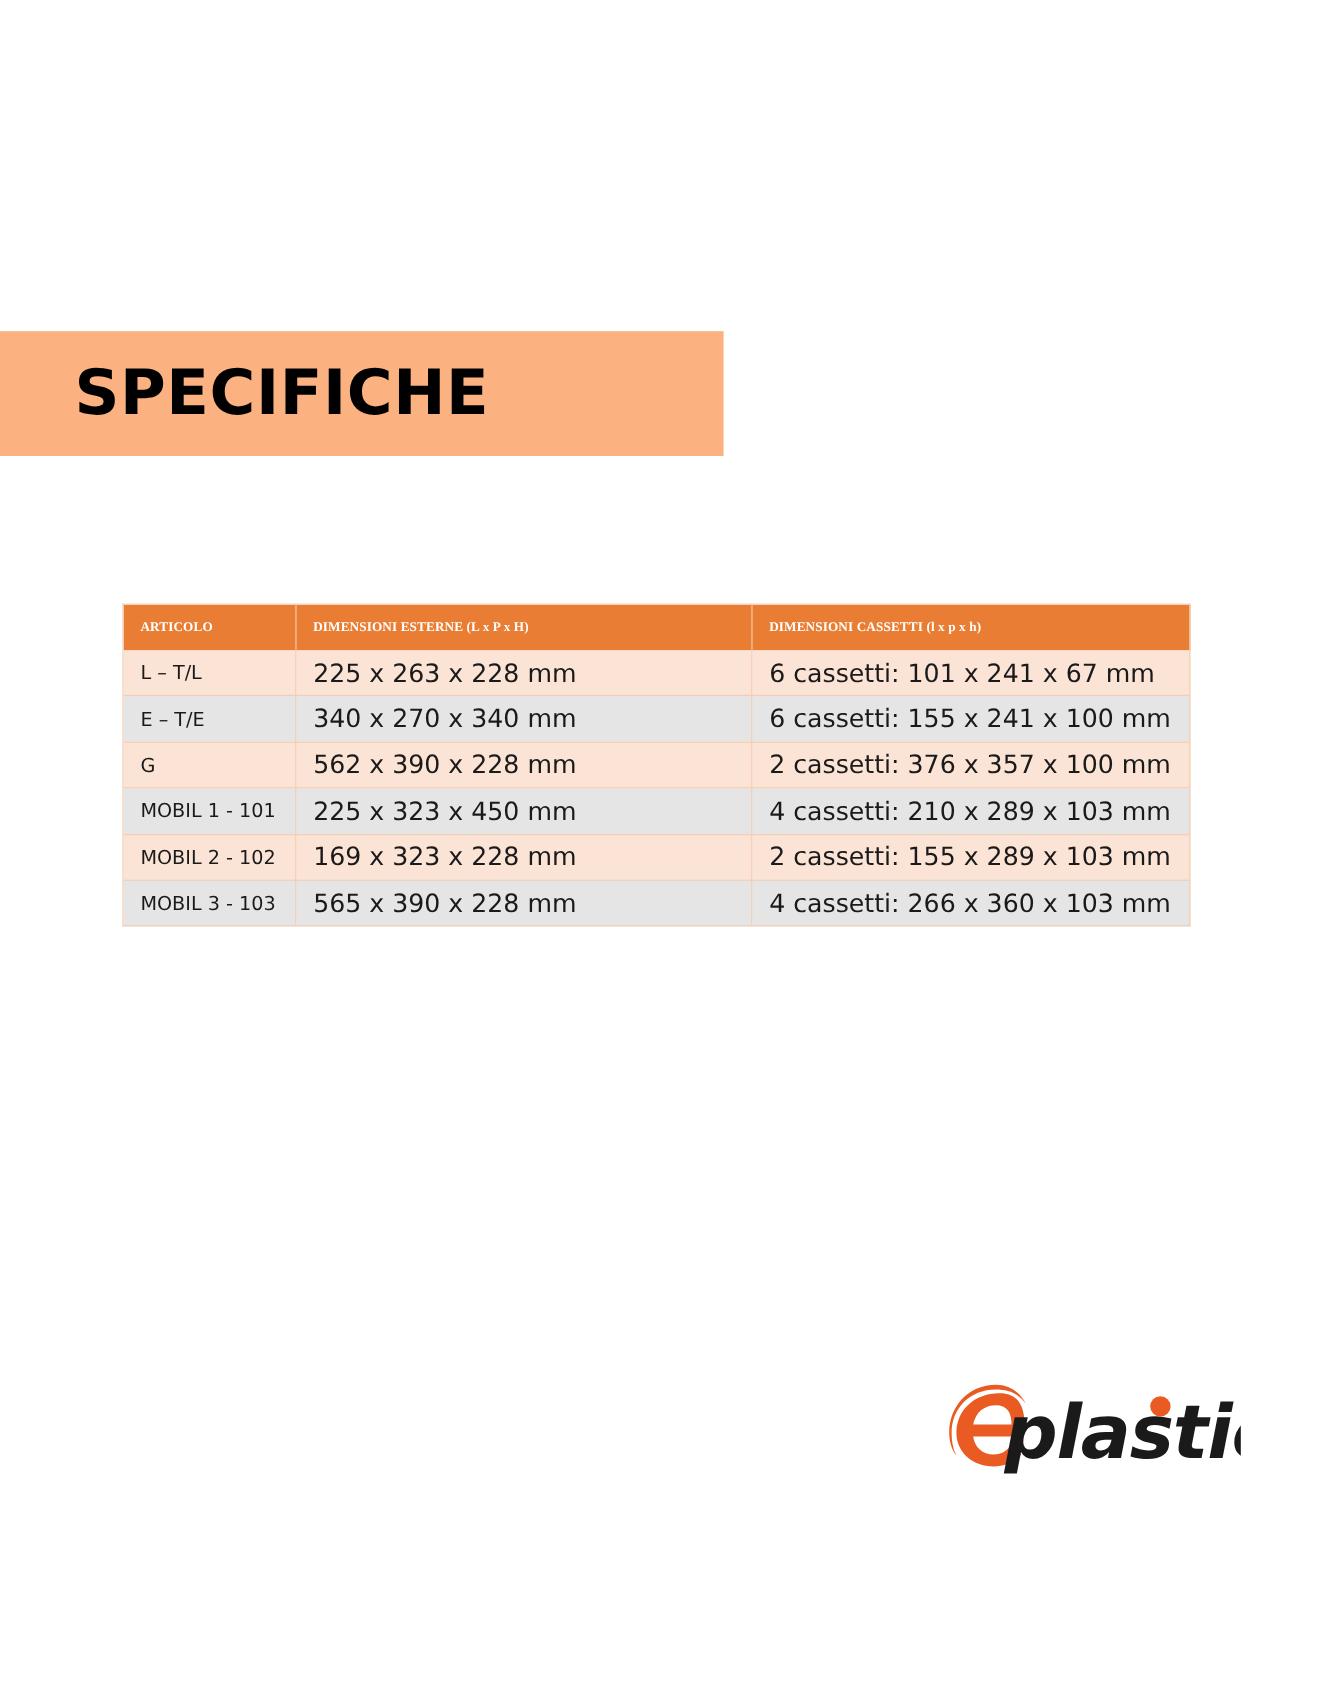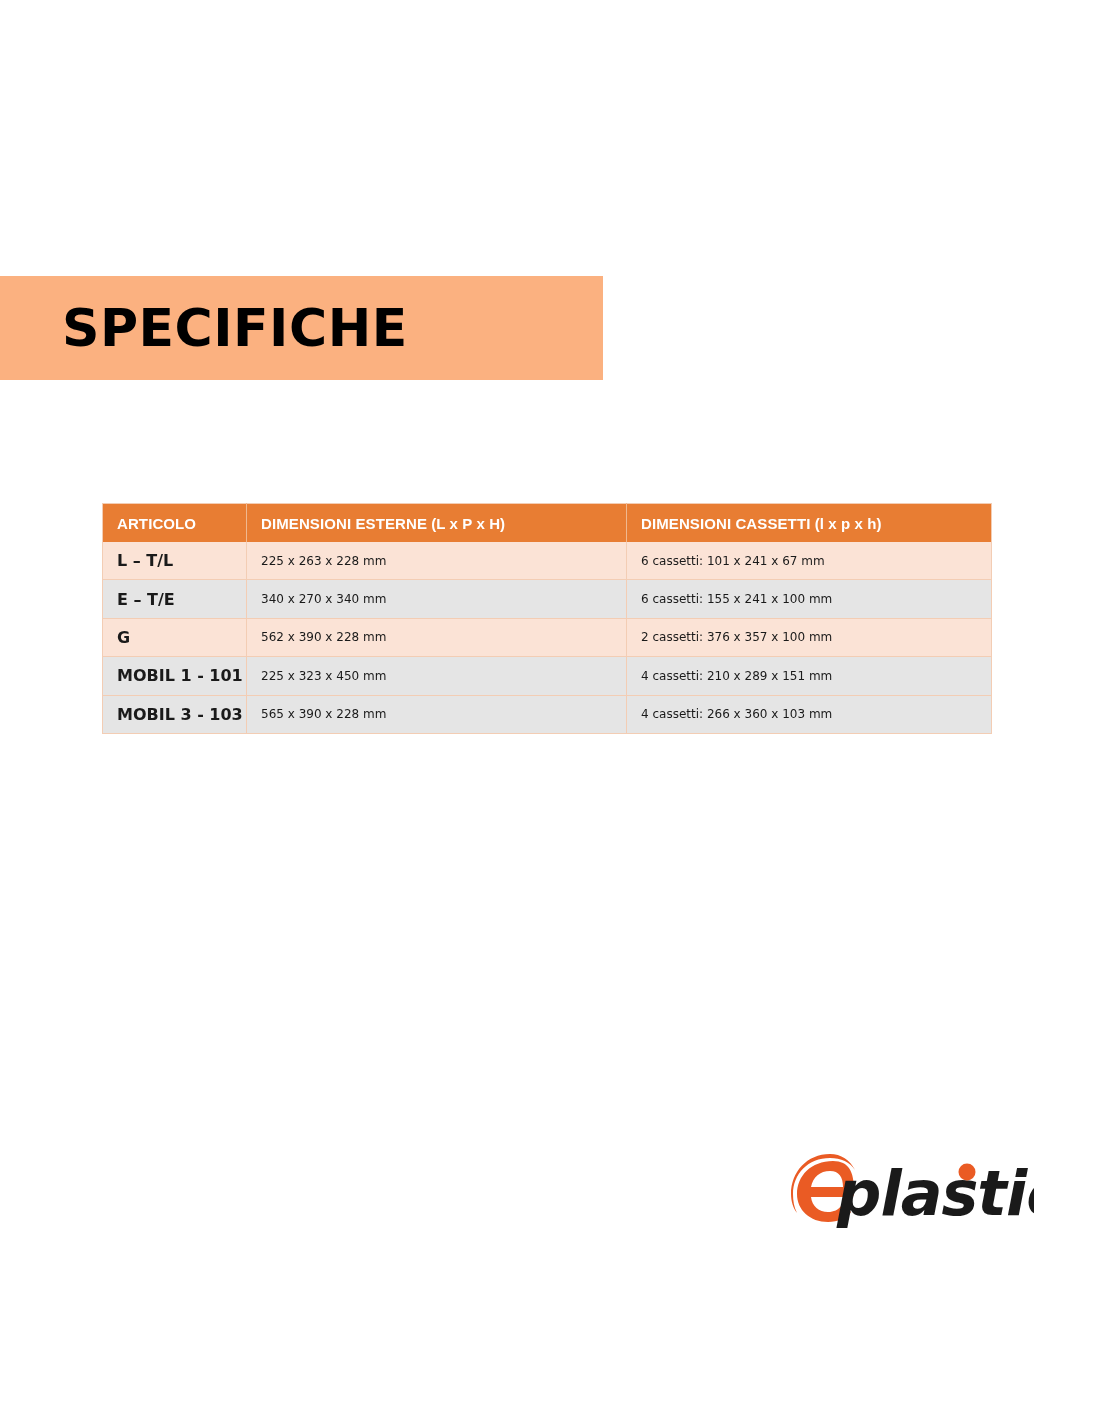"ARTICOLO" thead th { font-family: Liberation Sans, sans-serif -> Liberation Serif, serif; font-size: 15px -> 11px }
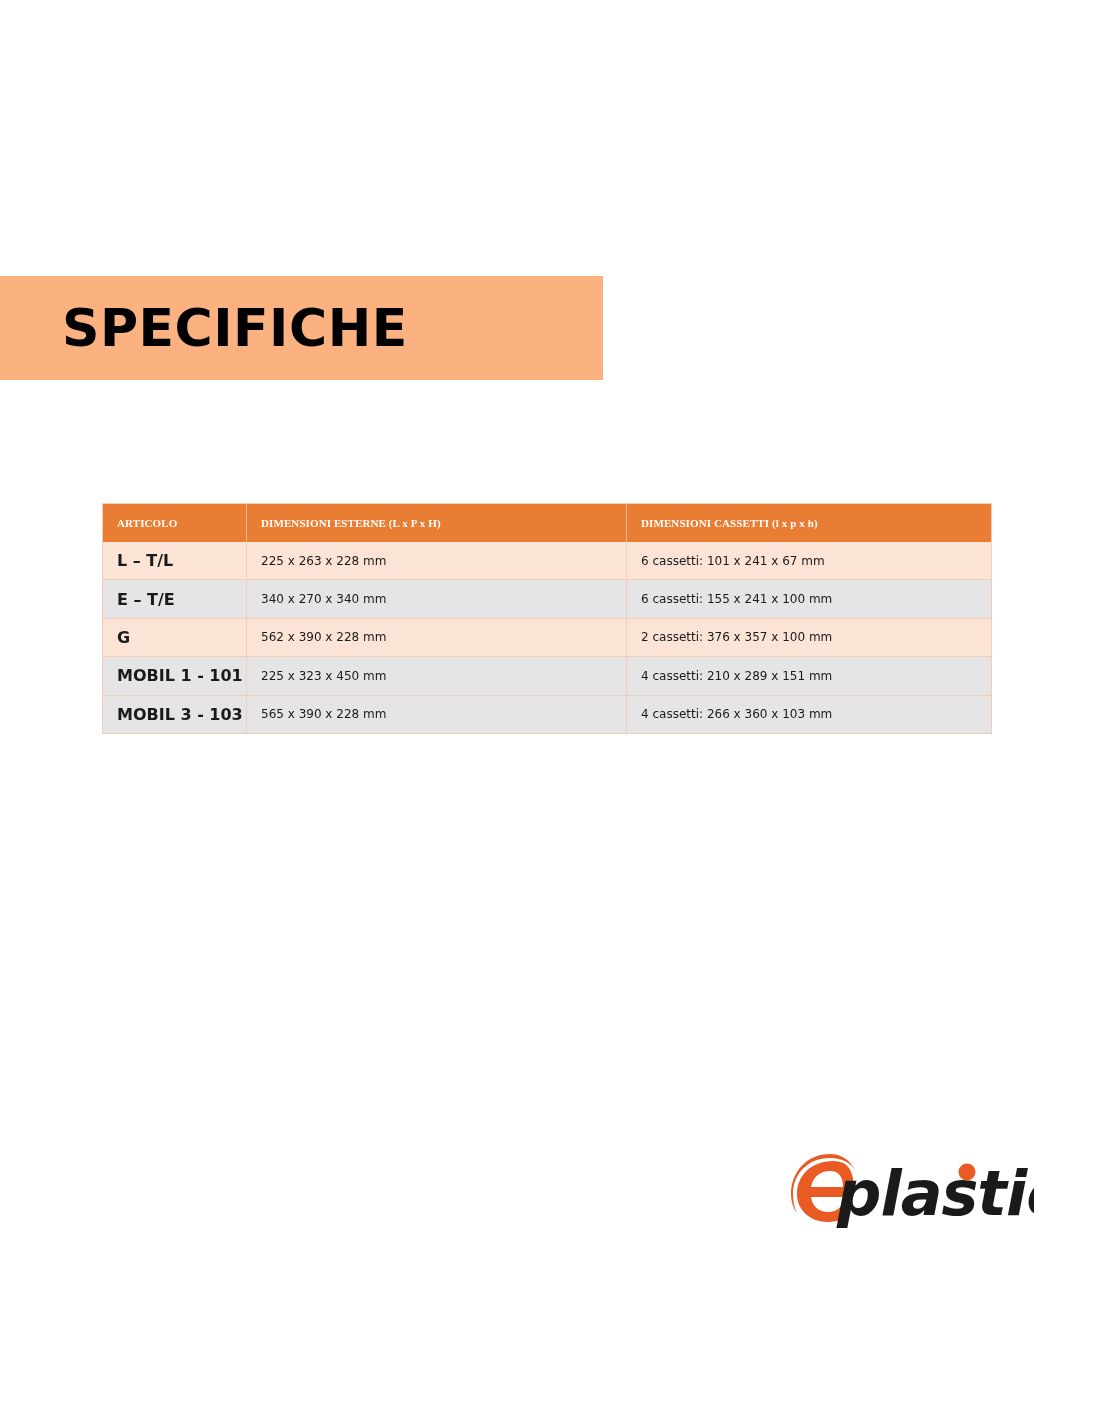"L – T/L" tbody td.col-articolo { font-weight: bold -> normal }
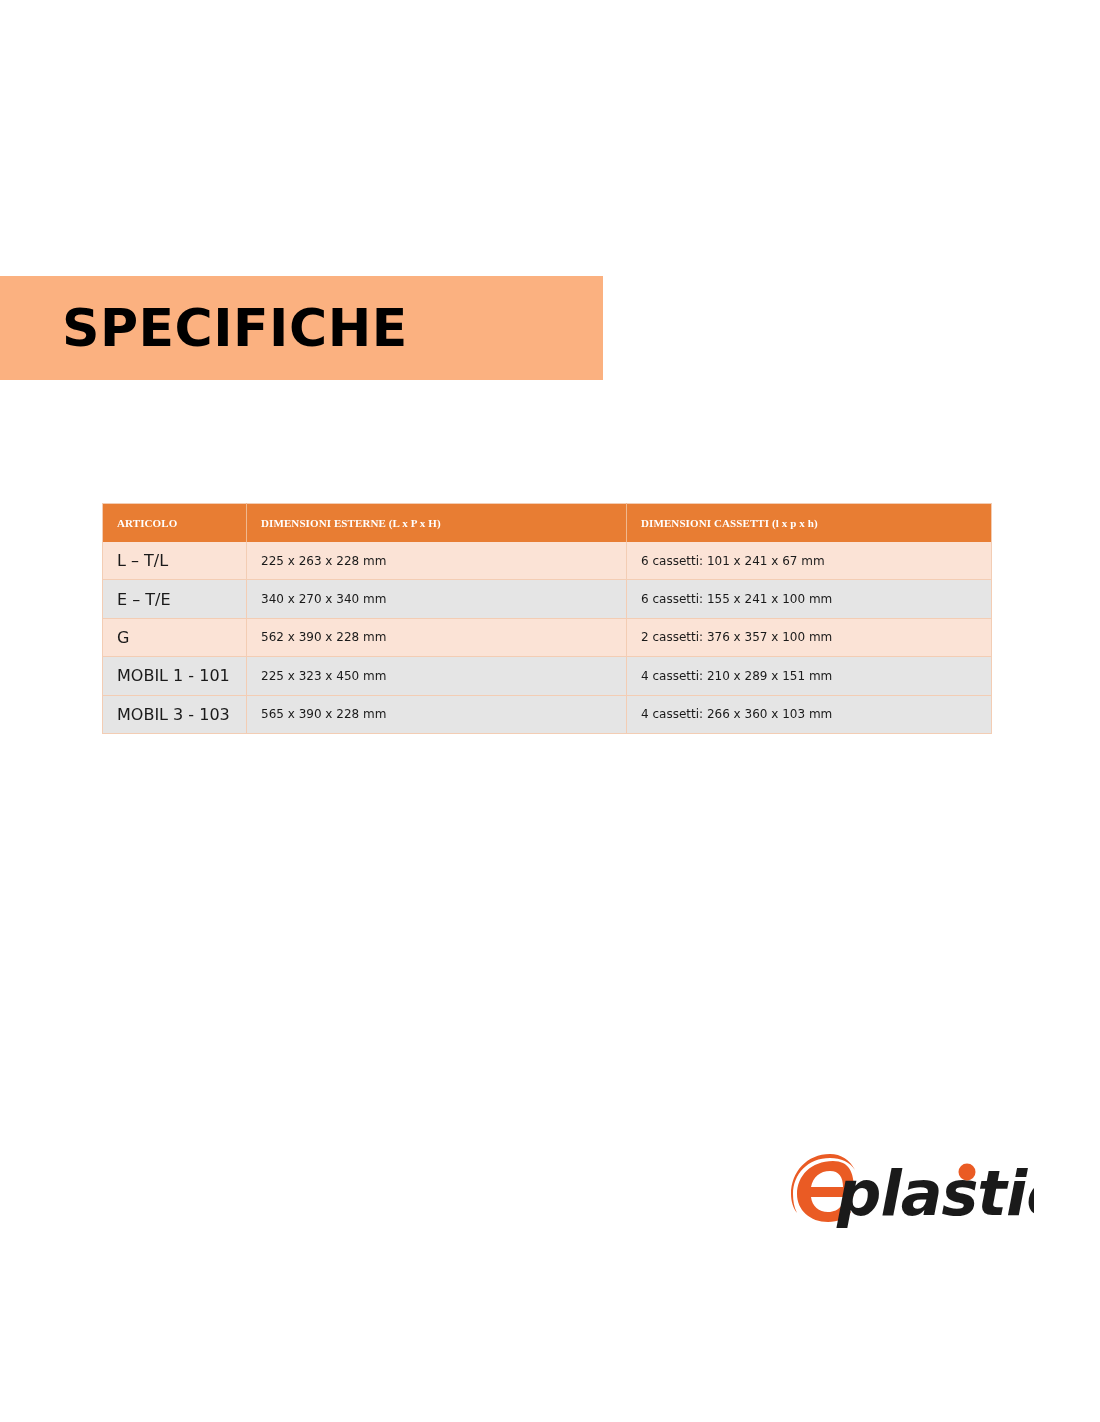"225 x 263 x 228" tbody td { font-size: 12px -> 21px }
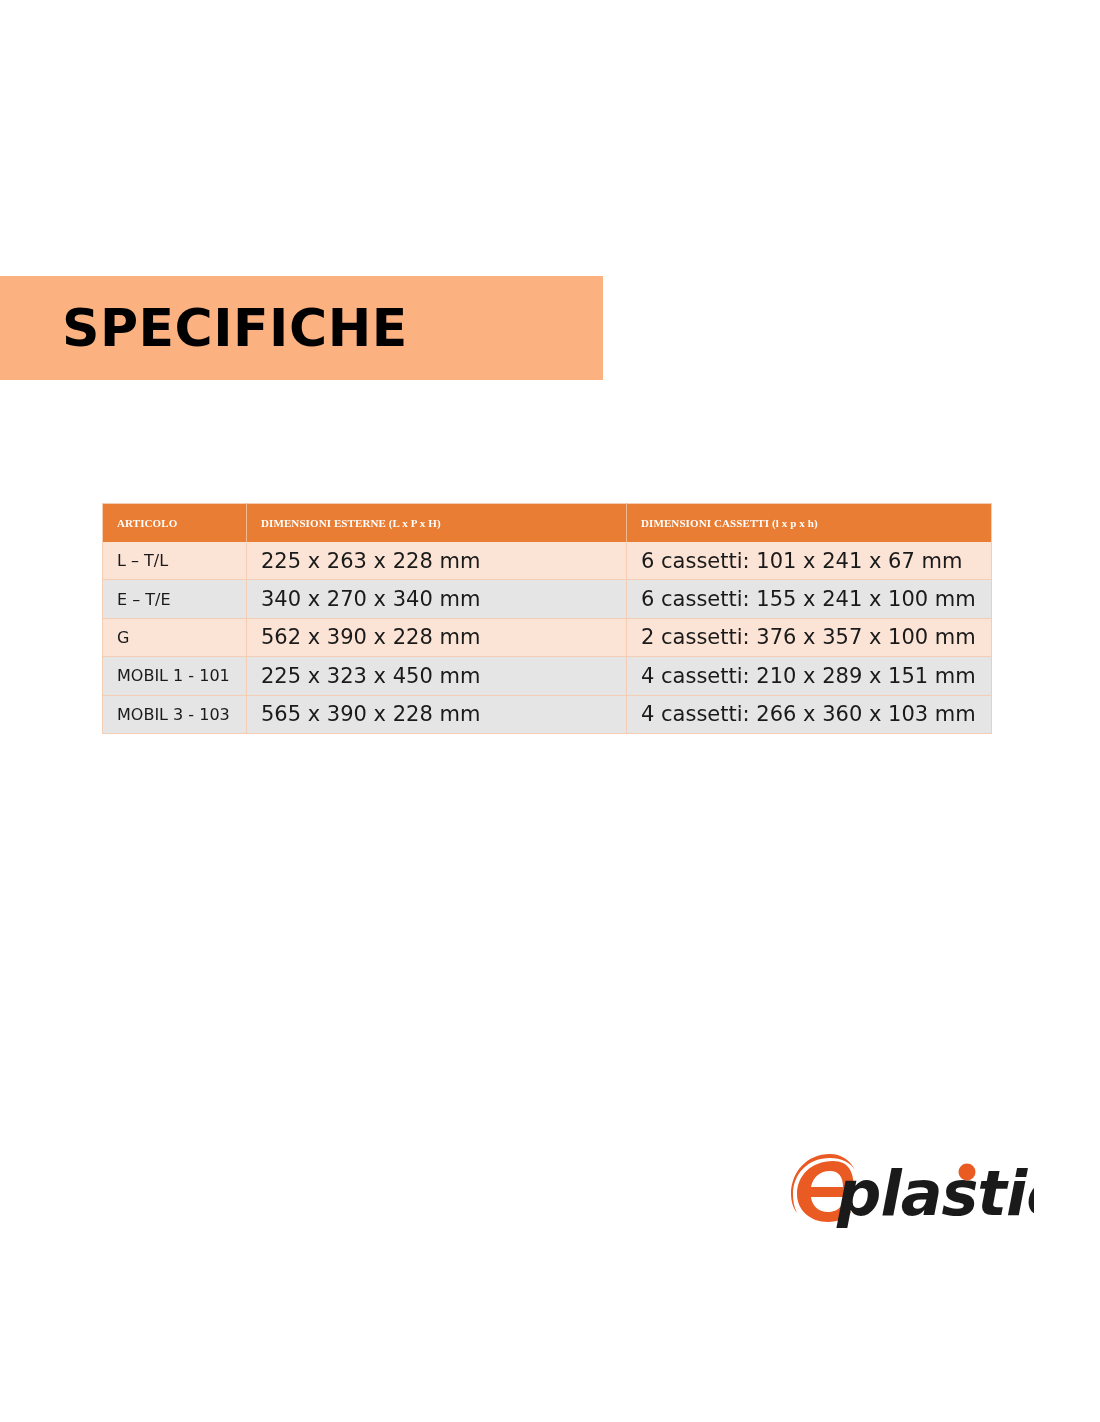"4 cassetti: 210 x 289" td.col-cassetti { text: 151 -> 103 }
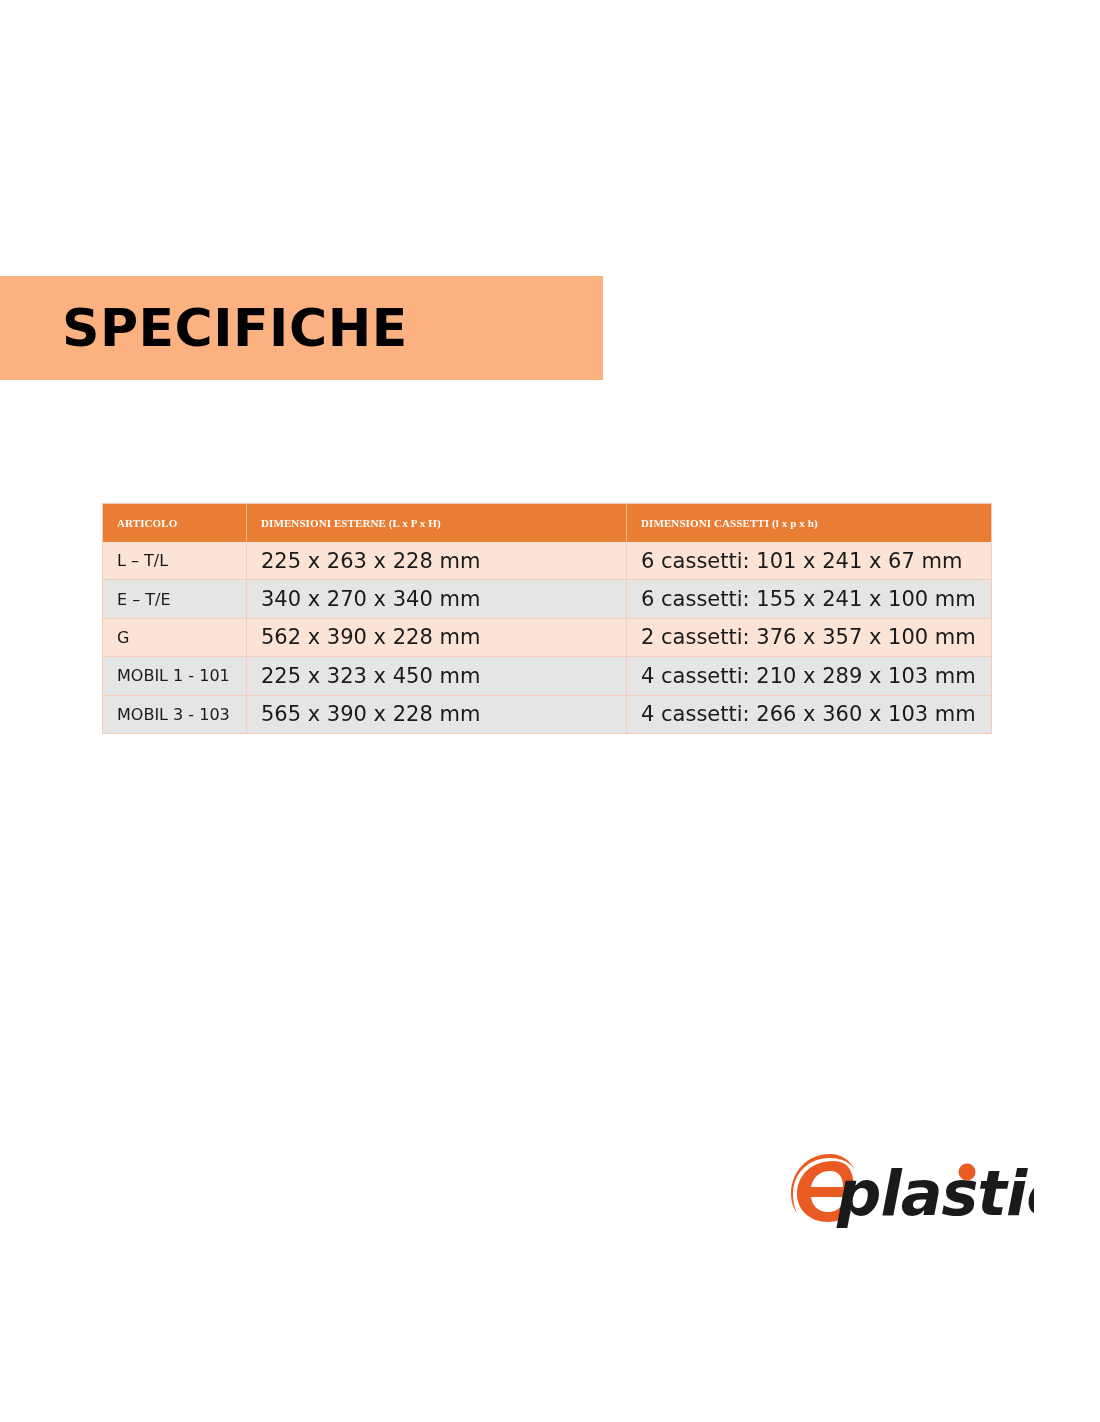"MOBIL 2 - 102" tr.shaded { html: none -> <tr> <td>MOBIL 2 - 102</td> <td>169 x 323 x 228 mm</td> <td>2 cassetti: 155 x 289 x 103 mm</td> </tr> }
